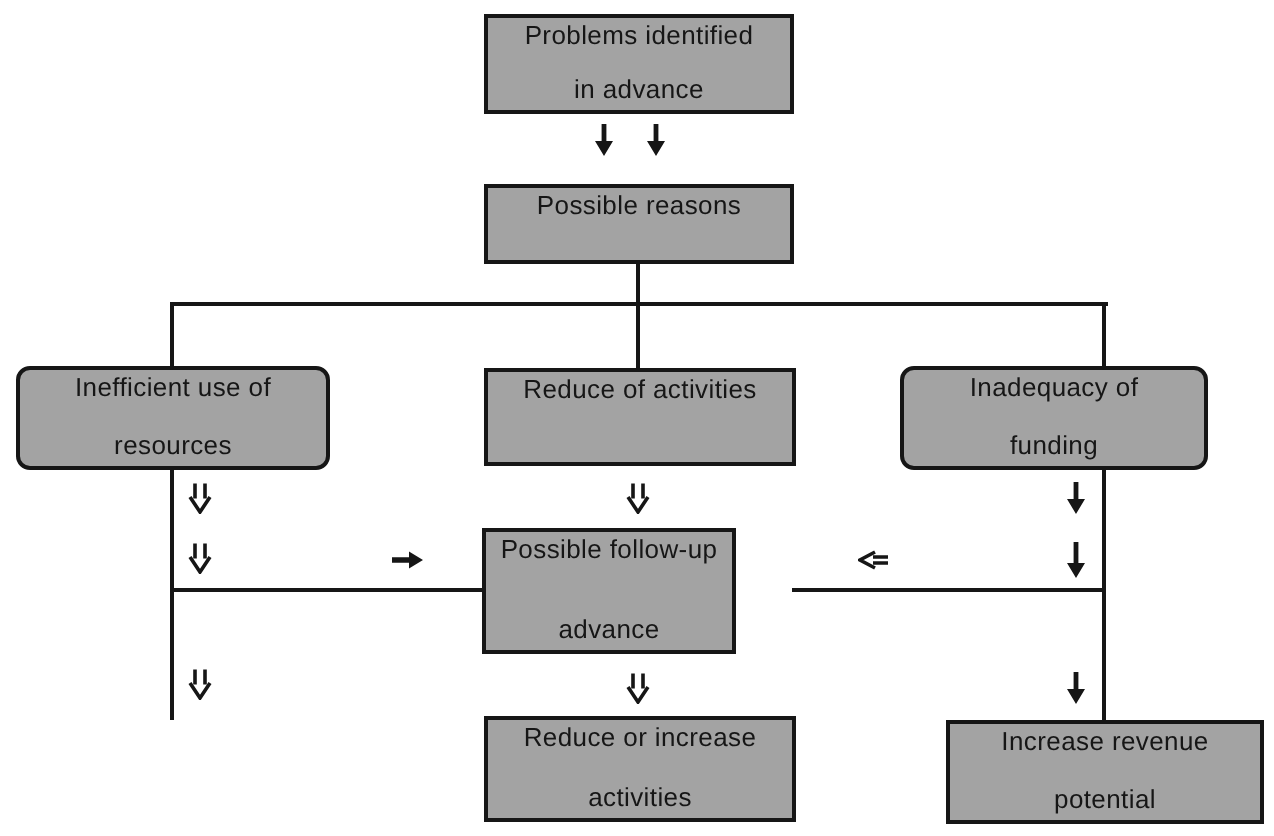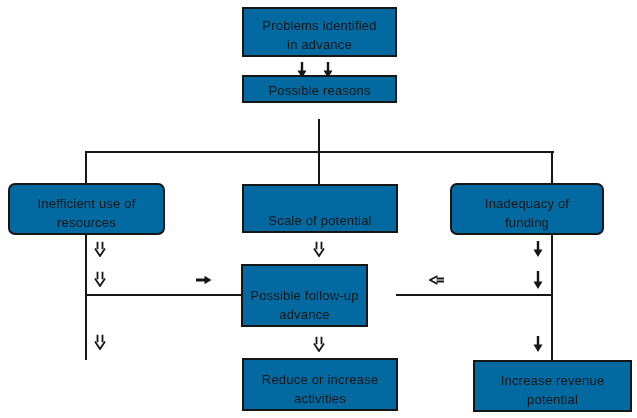"Problems identified" .node { background: #0369a1 -> #a3a3a3; justify-content: flex-end -> space-between }
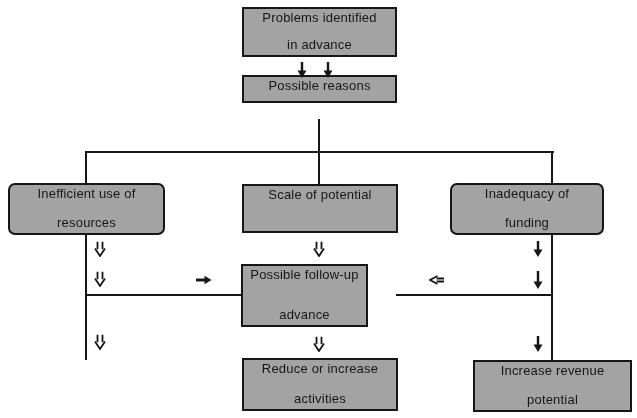"Possible reasons" div.node { height: 28px -> 40px; top: 75px -> 92px }
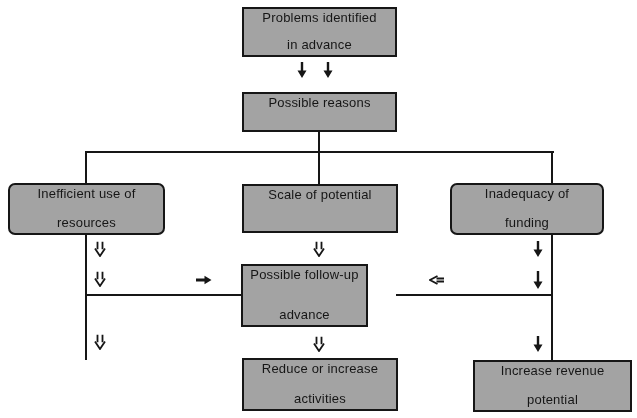"Scale of potential" span.ln { text: Scale of potential -> Reduce of activities }
